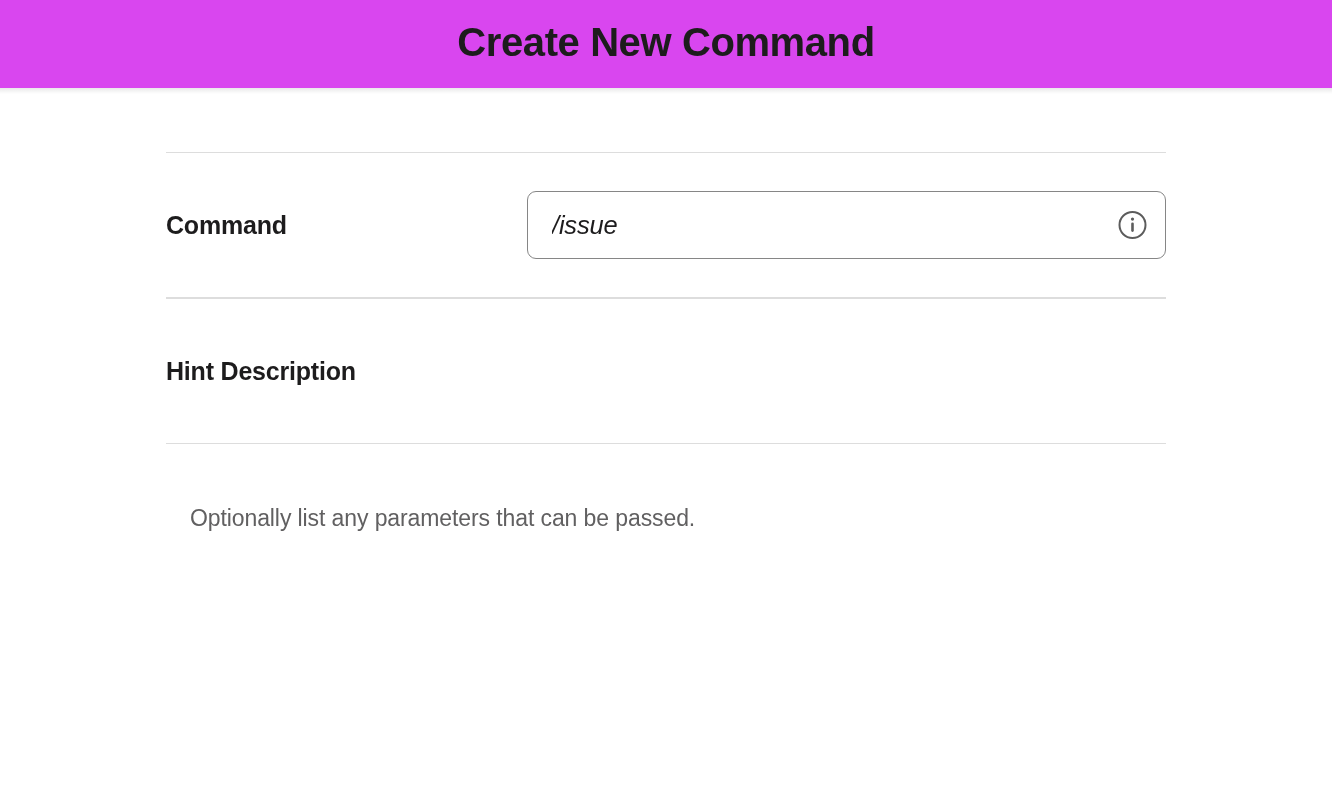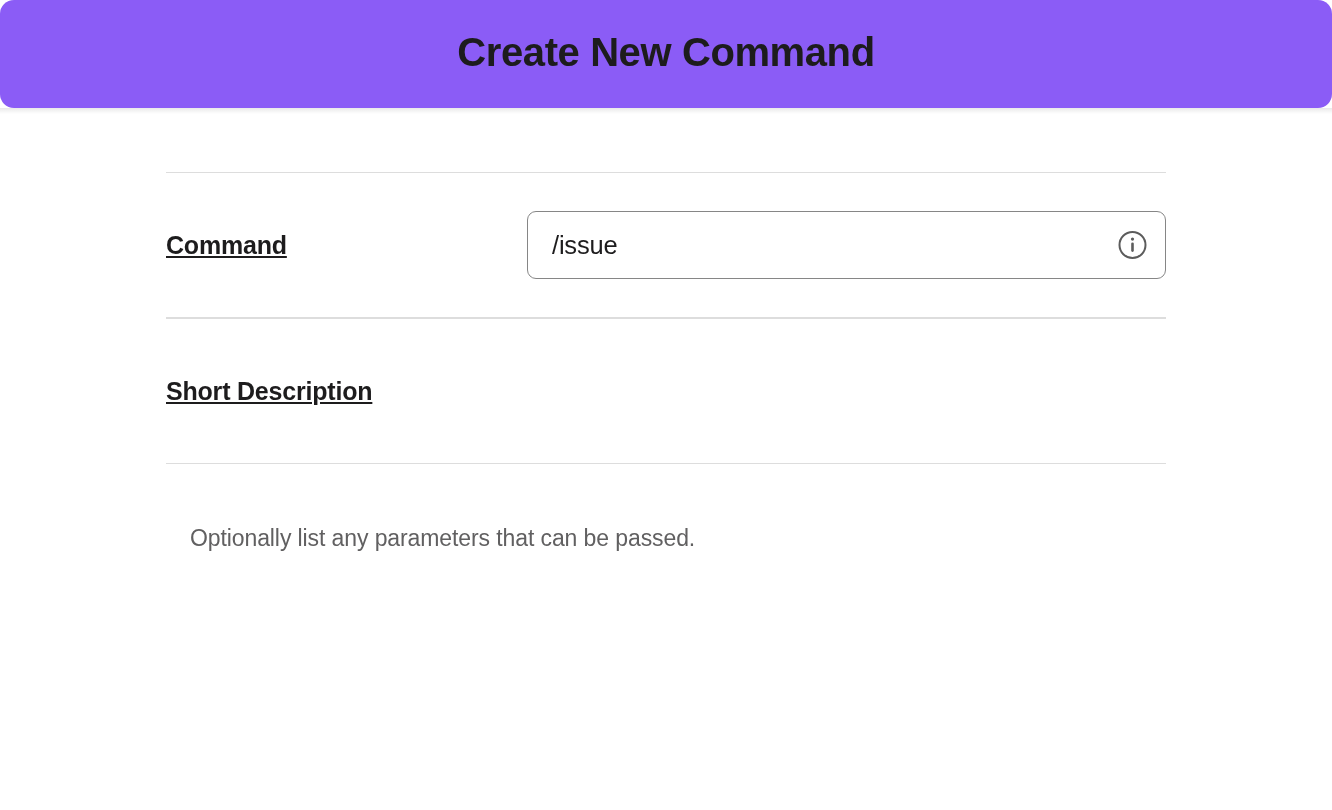"Create New Command" .modal-header { background: #8b5cf6 -> #d946ef; border-radius: 14px -> none; height: 108px -> 88px }
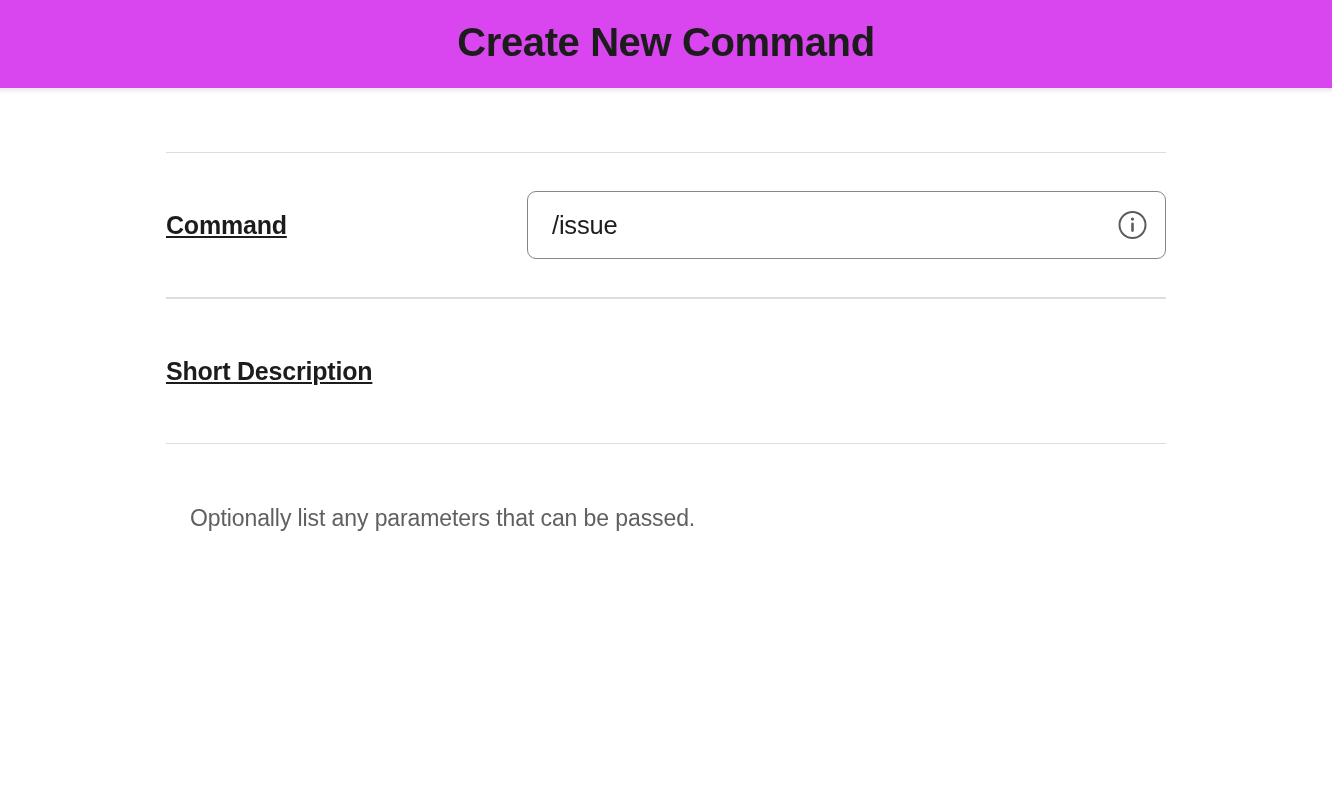"Command" .field-label { text-decoration: underline -> none }
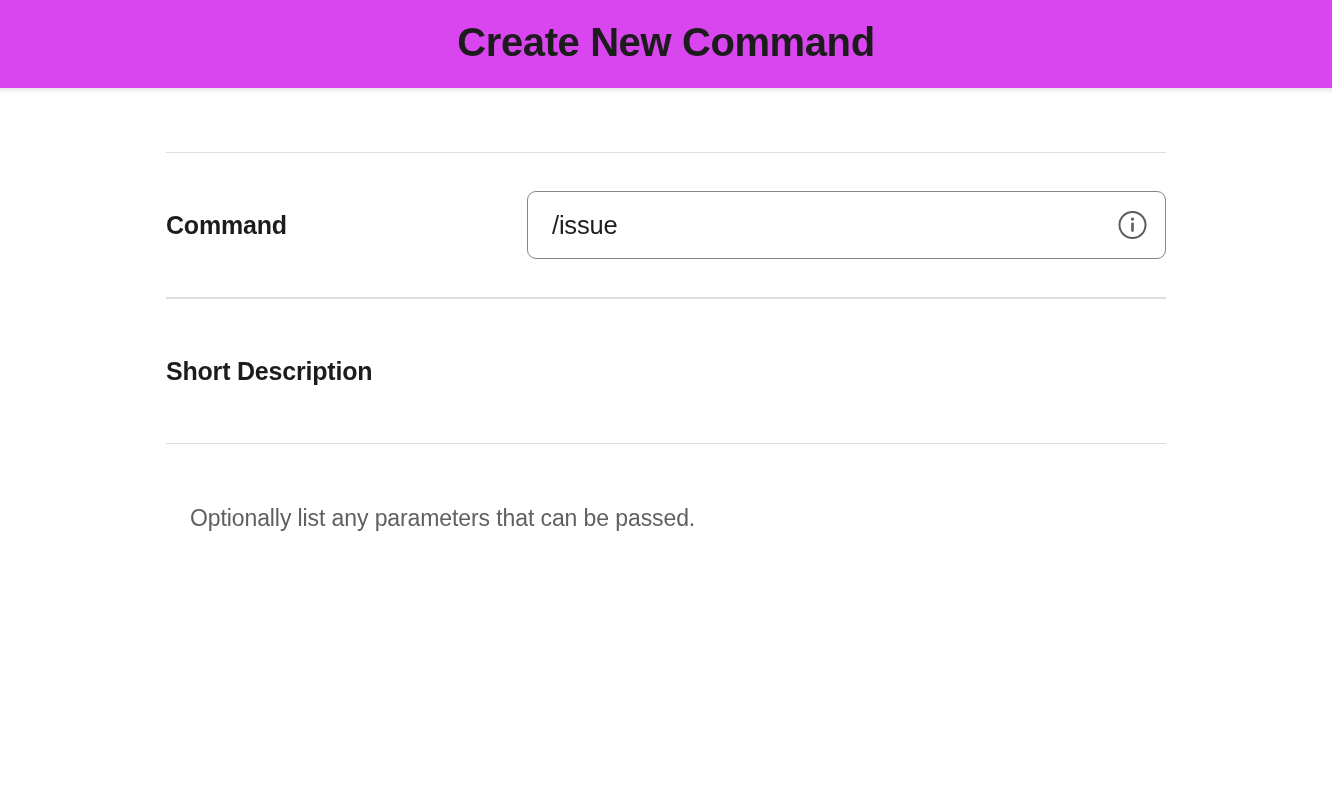"/issue" .input-shell input { font-style: none -> italic }
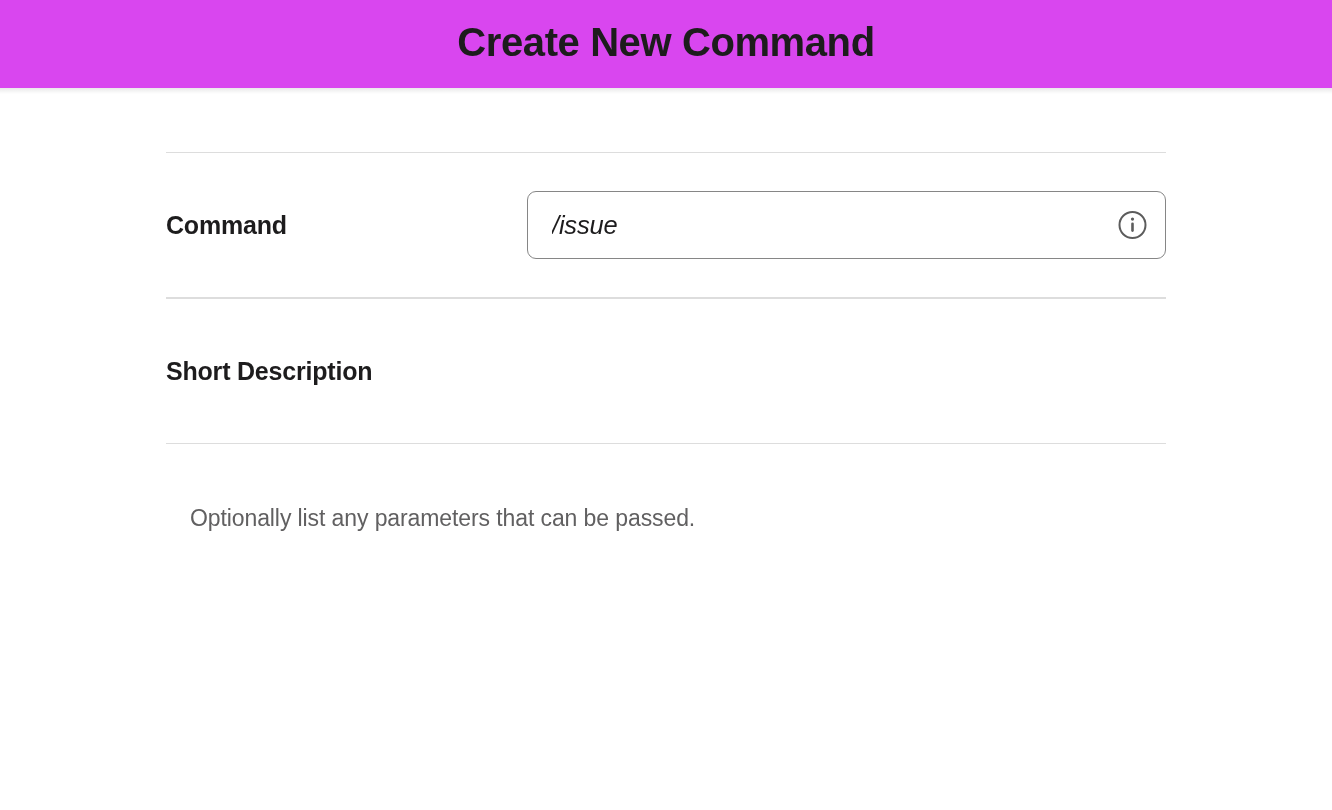"Short Description" div.field-label { text: Short -> Hint }
